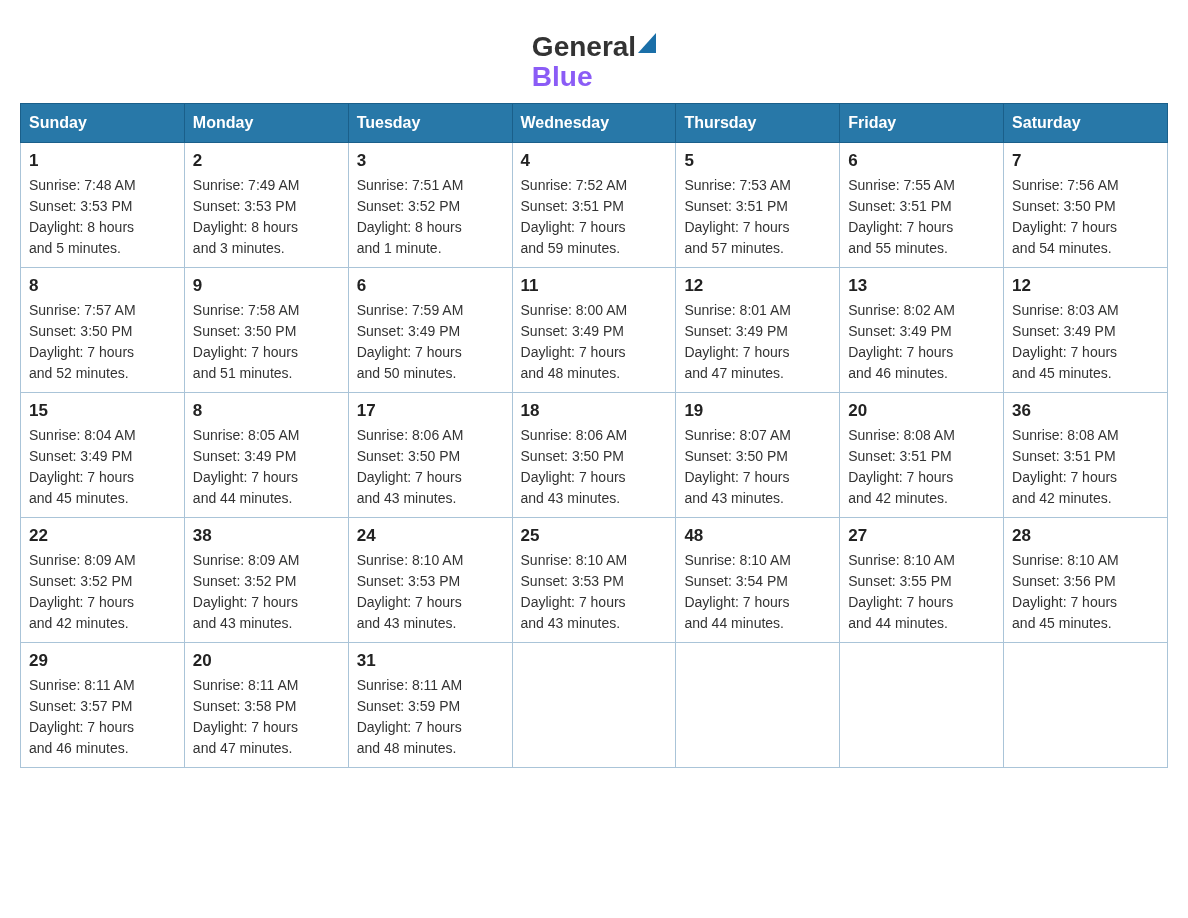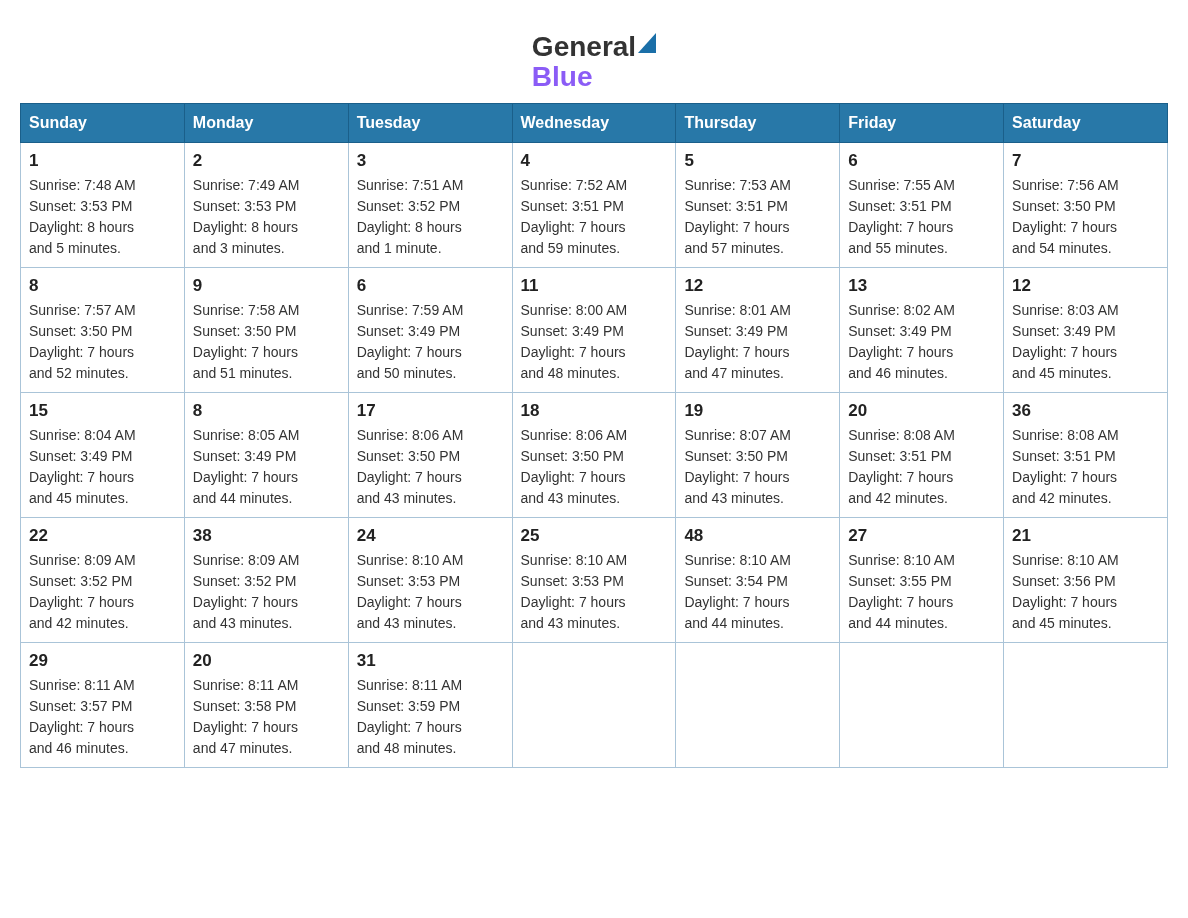"21" span.day-number { text: 21 -> 28 }
